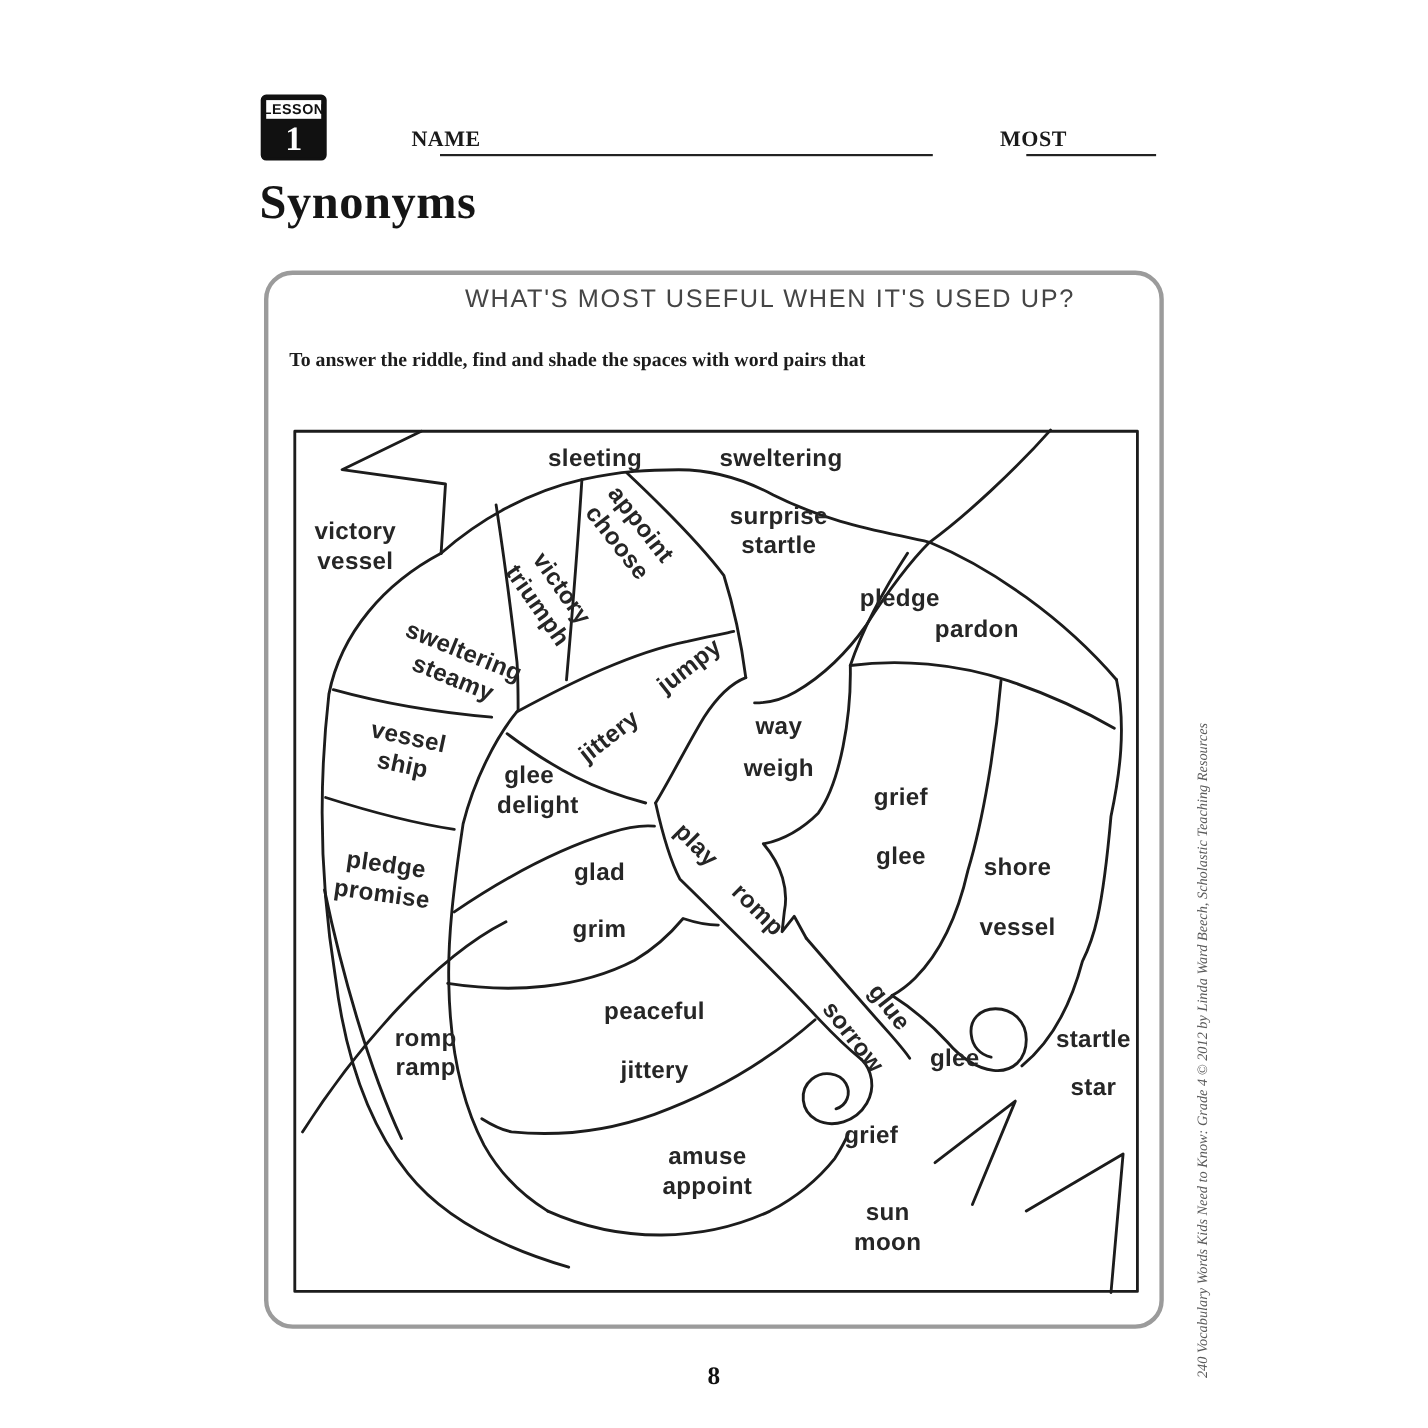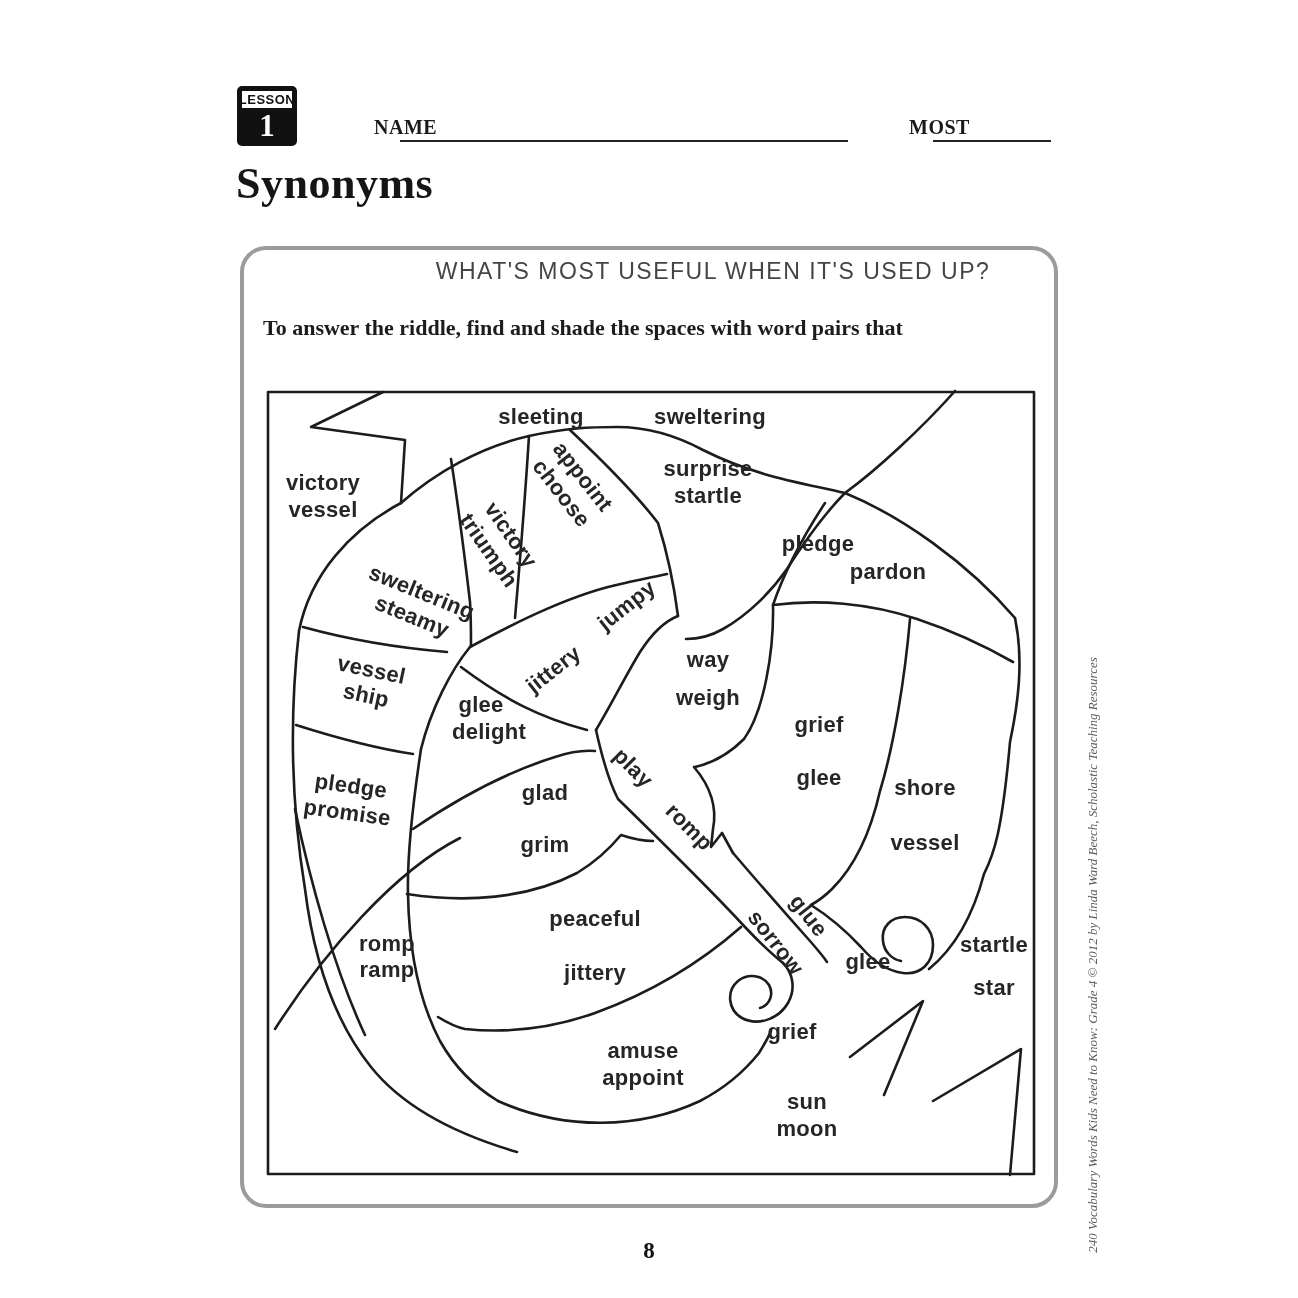"WHAT'S MOST USEFUL WHEN IT'S" .riddle { margin-left: 13px -> none }
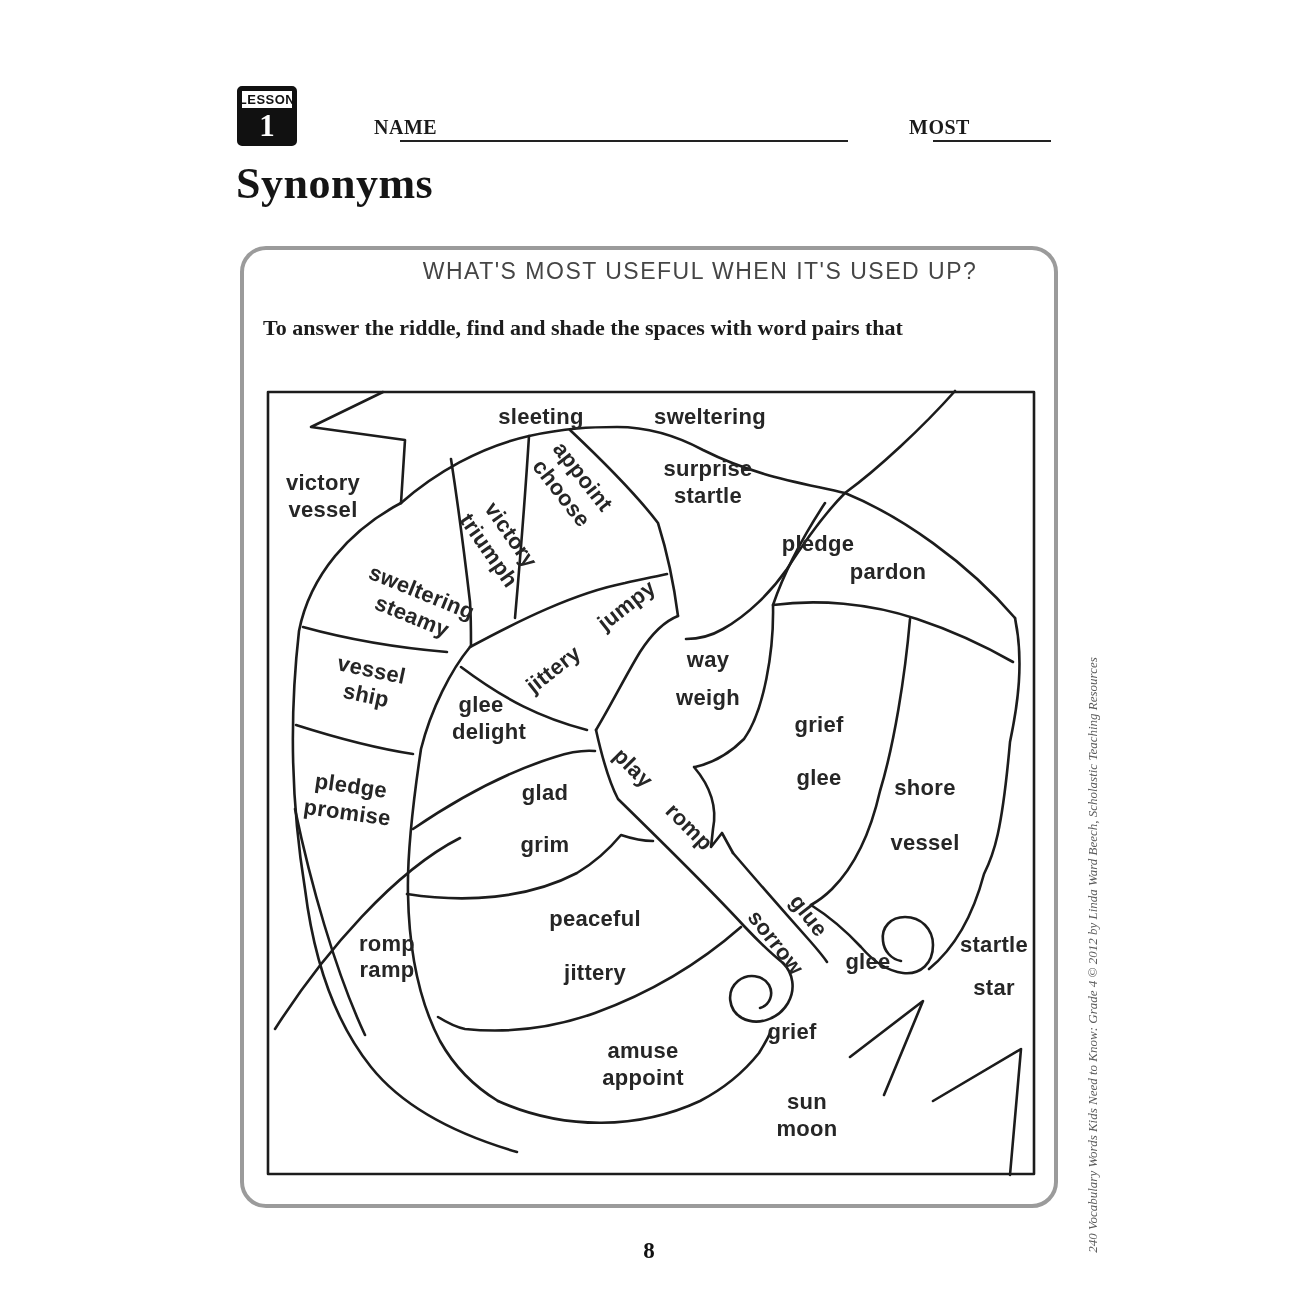"To answer the riddle, find" .instr { font-size: 22px -> 18px }
